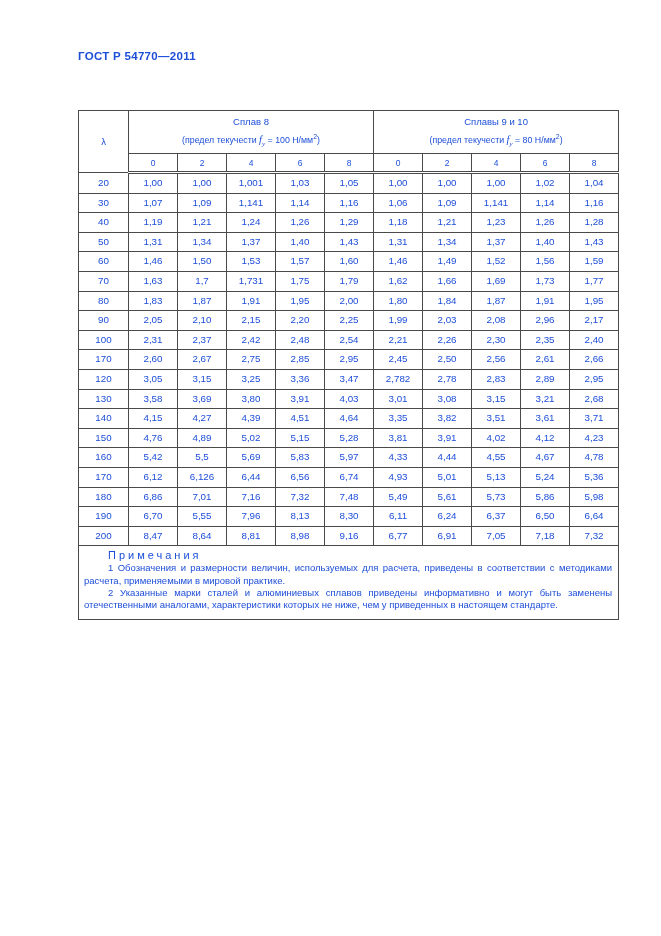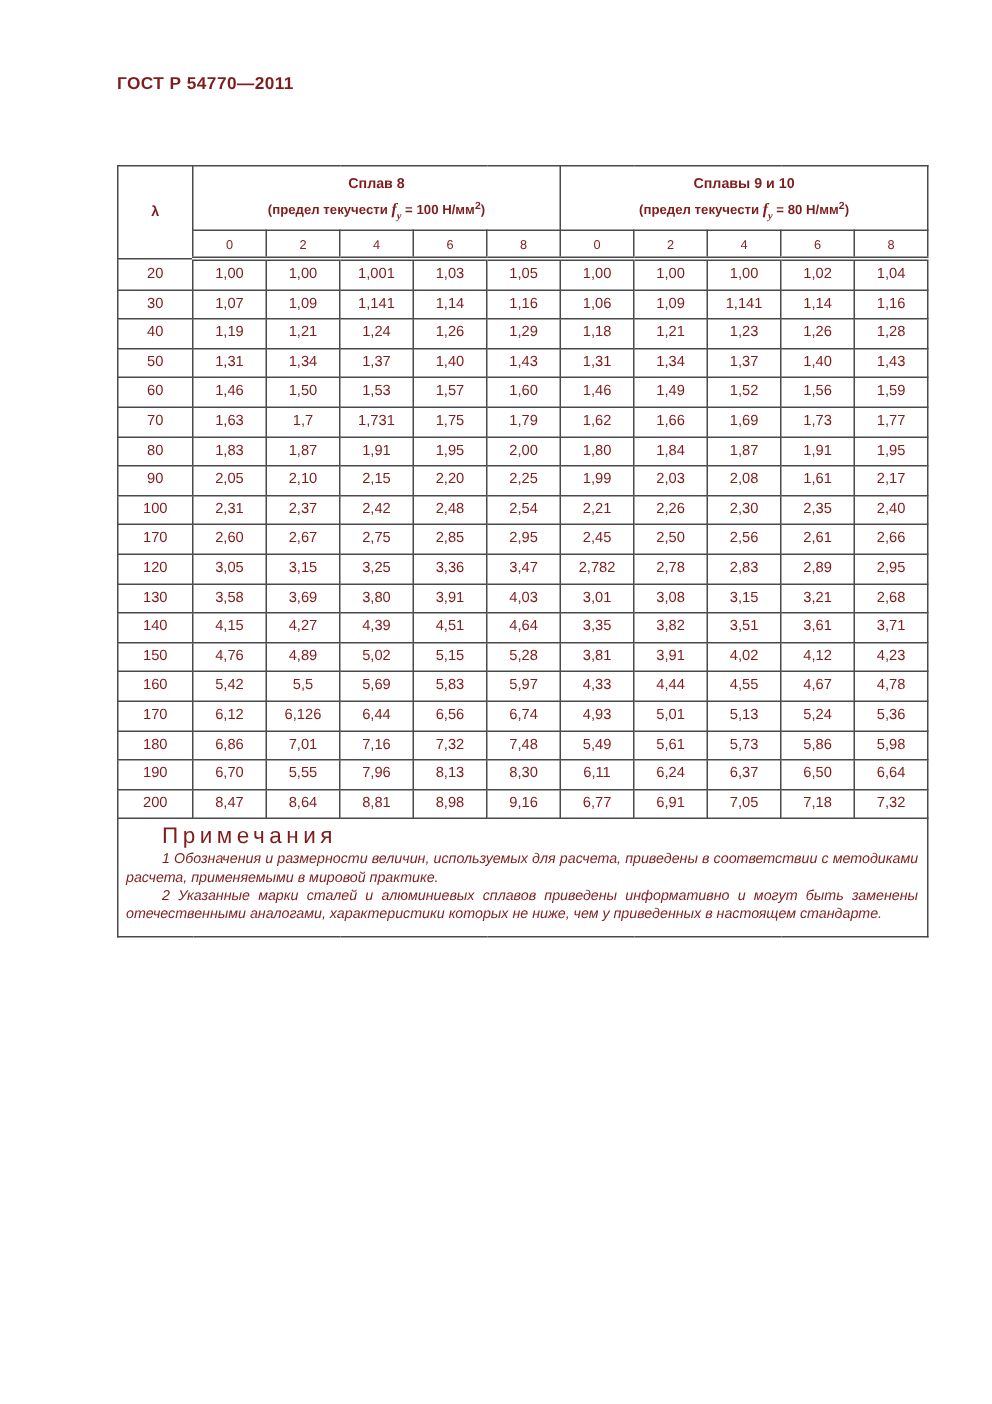"ГОСТ Р 54770—2011" .page { color: #7f1d1d -> #1d4ed8 }
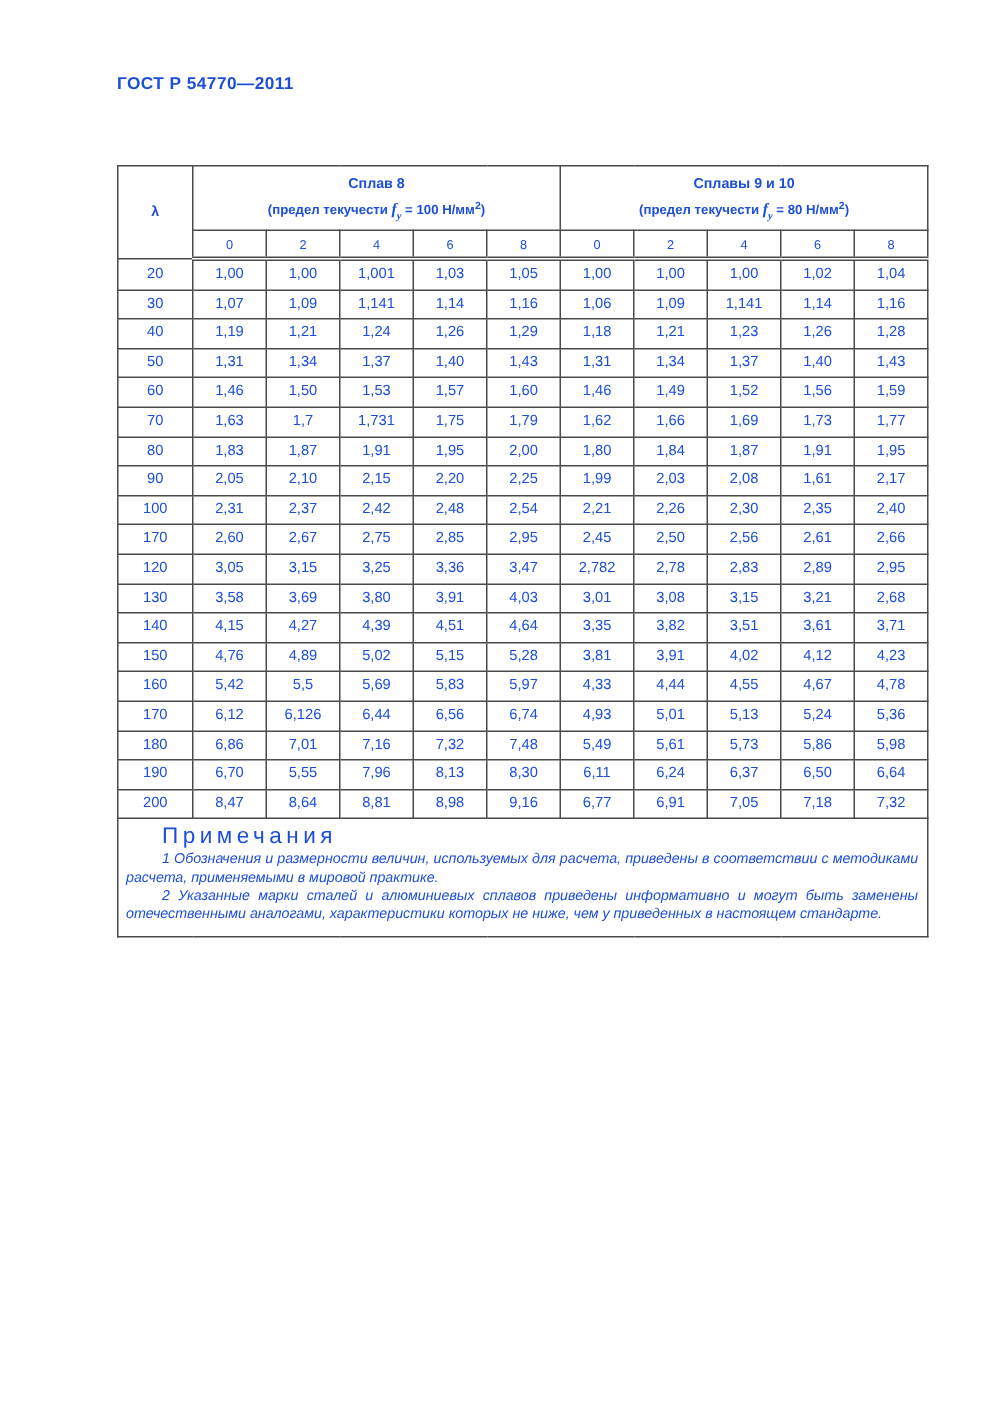"Сплав 8" tr.group-row th { font-weight: bold -> none }
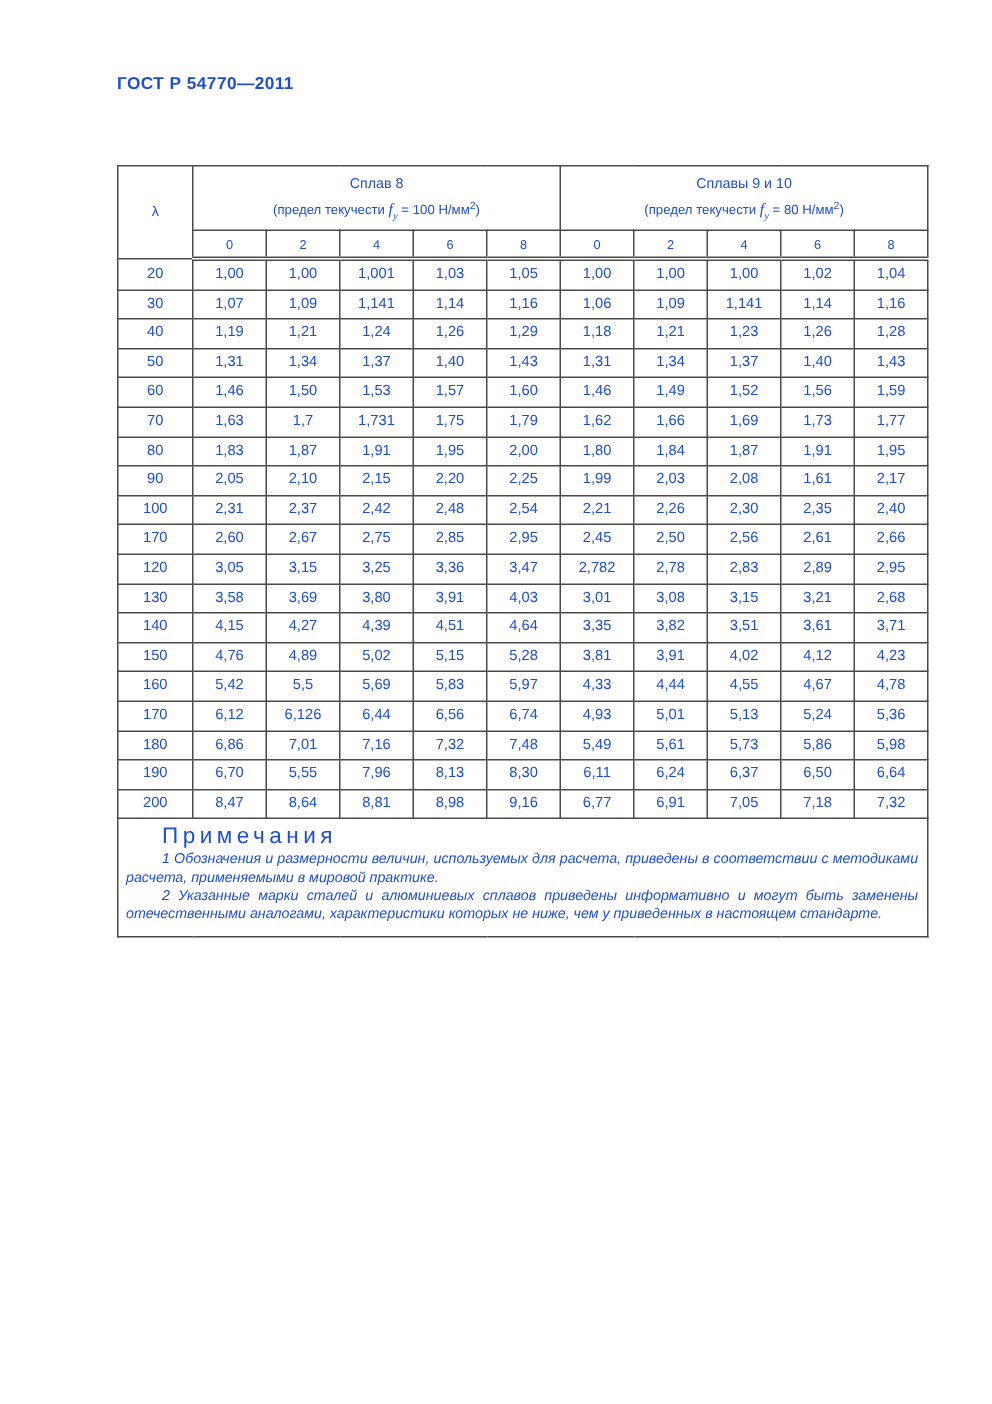"1,61" td { text: 1,61 -> 2,96 }
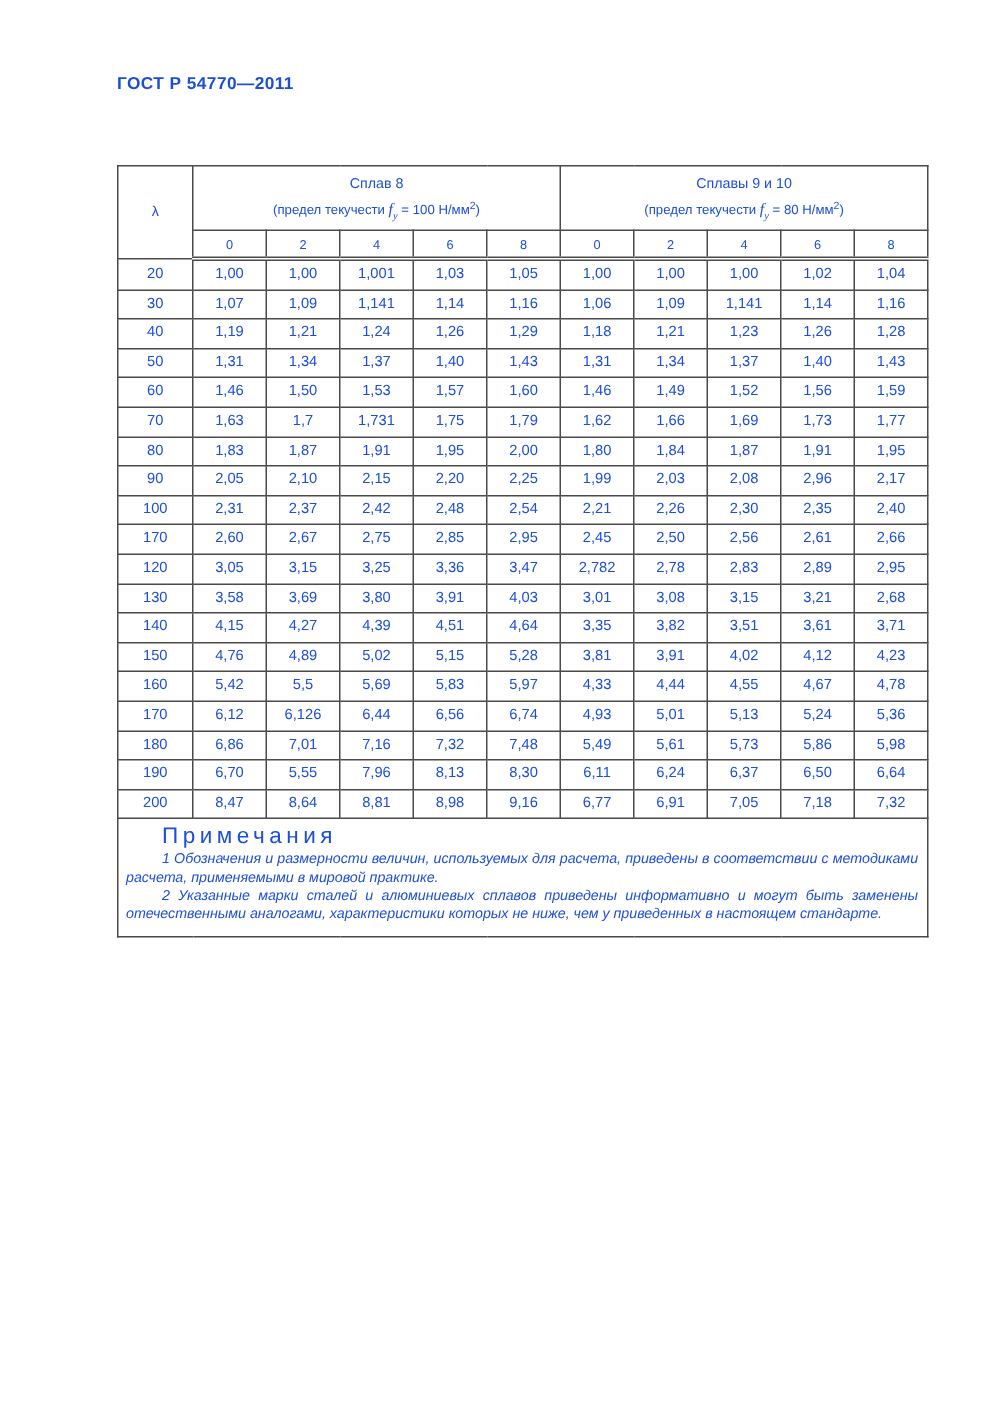"Примечания" .notes-title { font-size: 15px -> 11px }
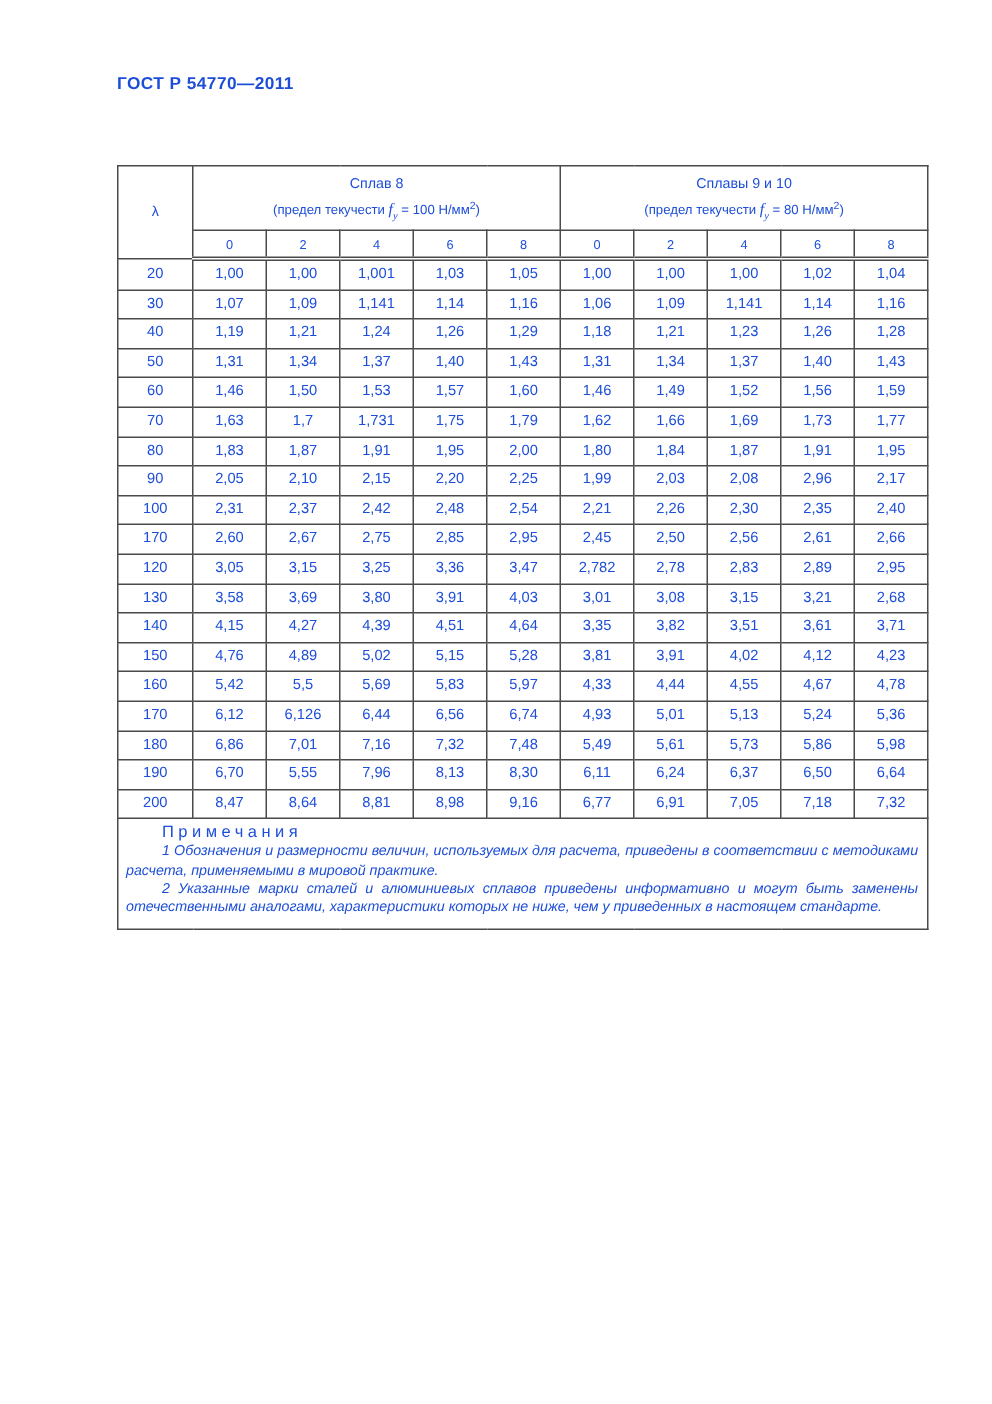"1 Обозначения и размерности величин," .notes p { font-style: italic -> none }
